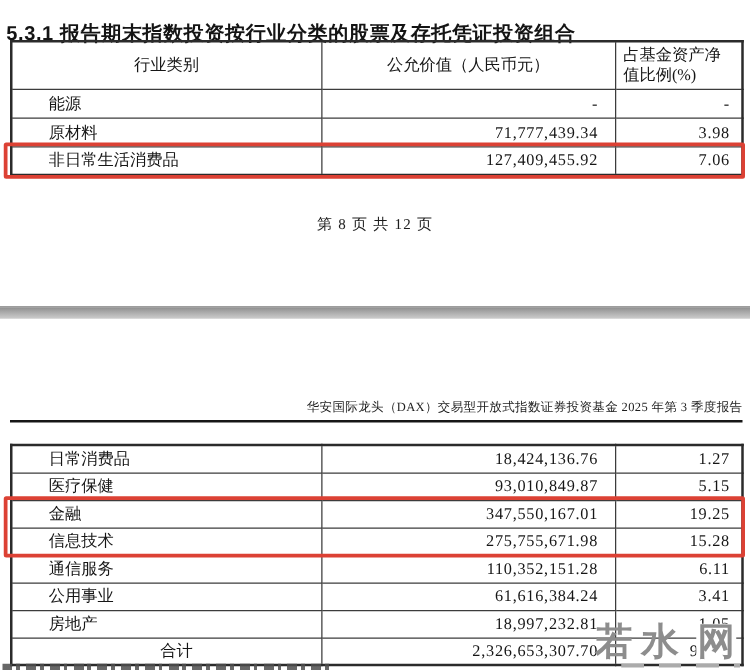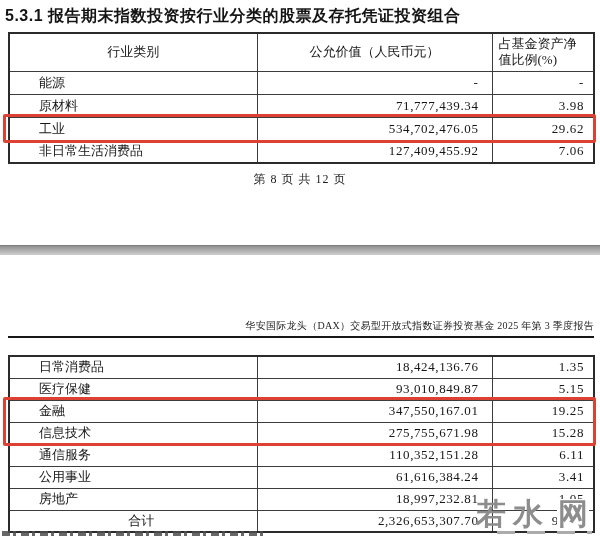"5.3.1 报告期末指数投资按行业分类的股票及存托凭证投资组合" .sec-title { top: 6px -> 18px }
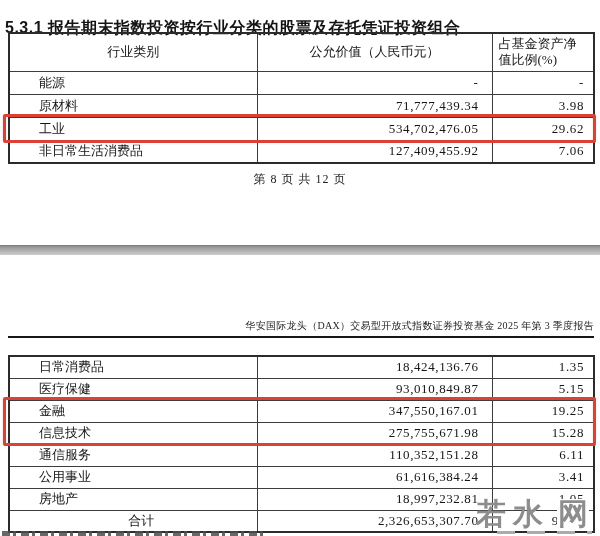"工业" tr.hl { html: <tr> <td>工业</td> <td>534,702,476.05</td> <td>29.62</td> </tr> -> none }
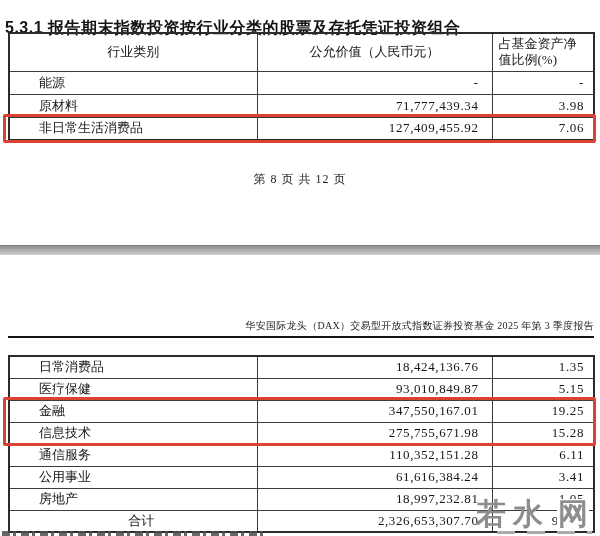"1.35" td.c-num { text: 1.35 -> 1.27 }
